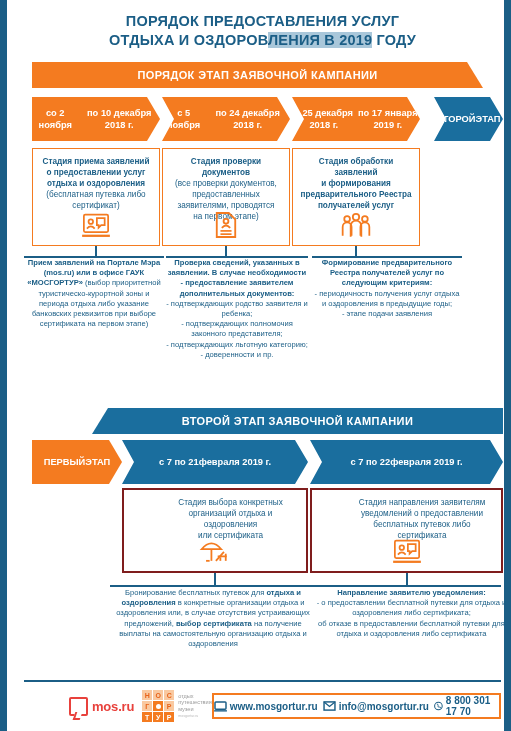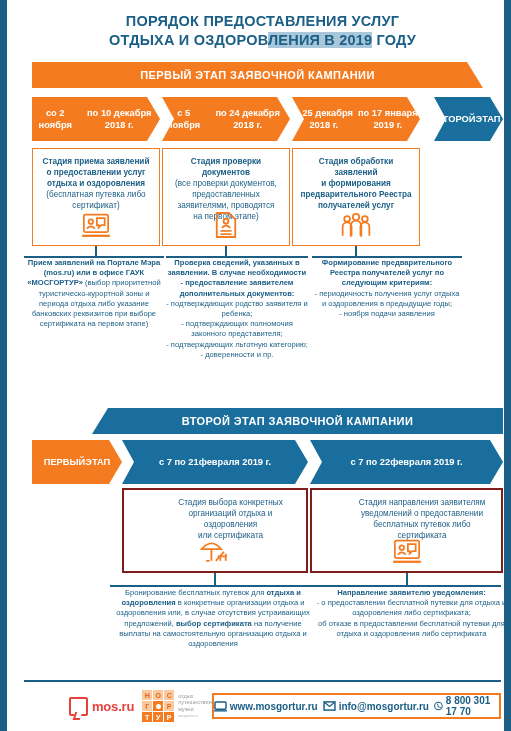"ПЕРВЫЙ ЭТАП ЗАЯВОЧНОЙ КАМПАНИИ" div.banner { text: ПЕРВЫЙ -> ПОРЯДОК }
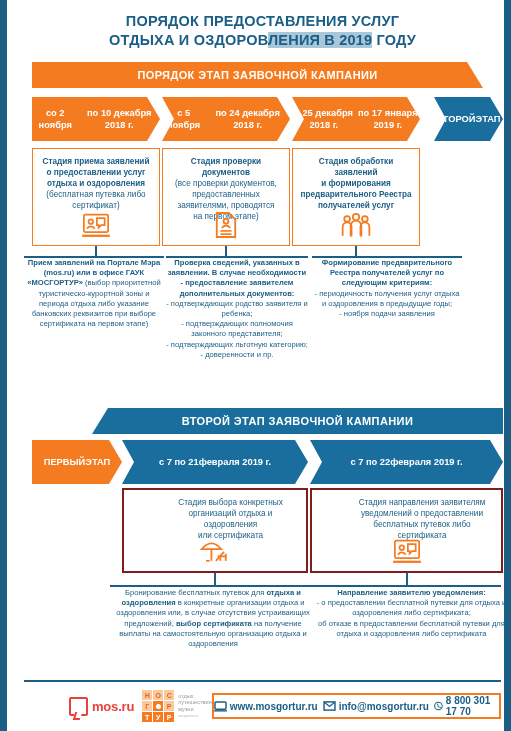"- ноября подачи заявления" div { text: ноября -> этапе }
